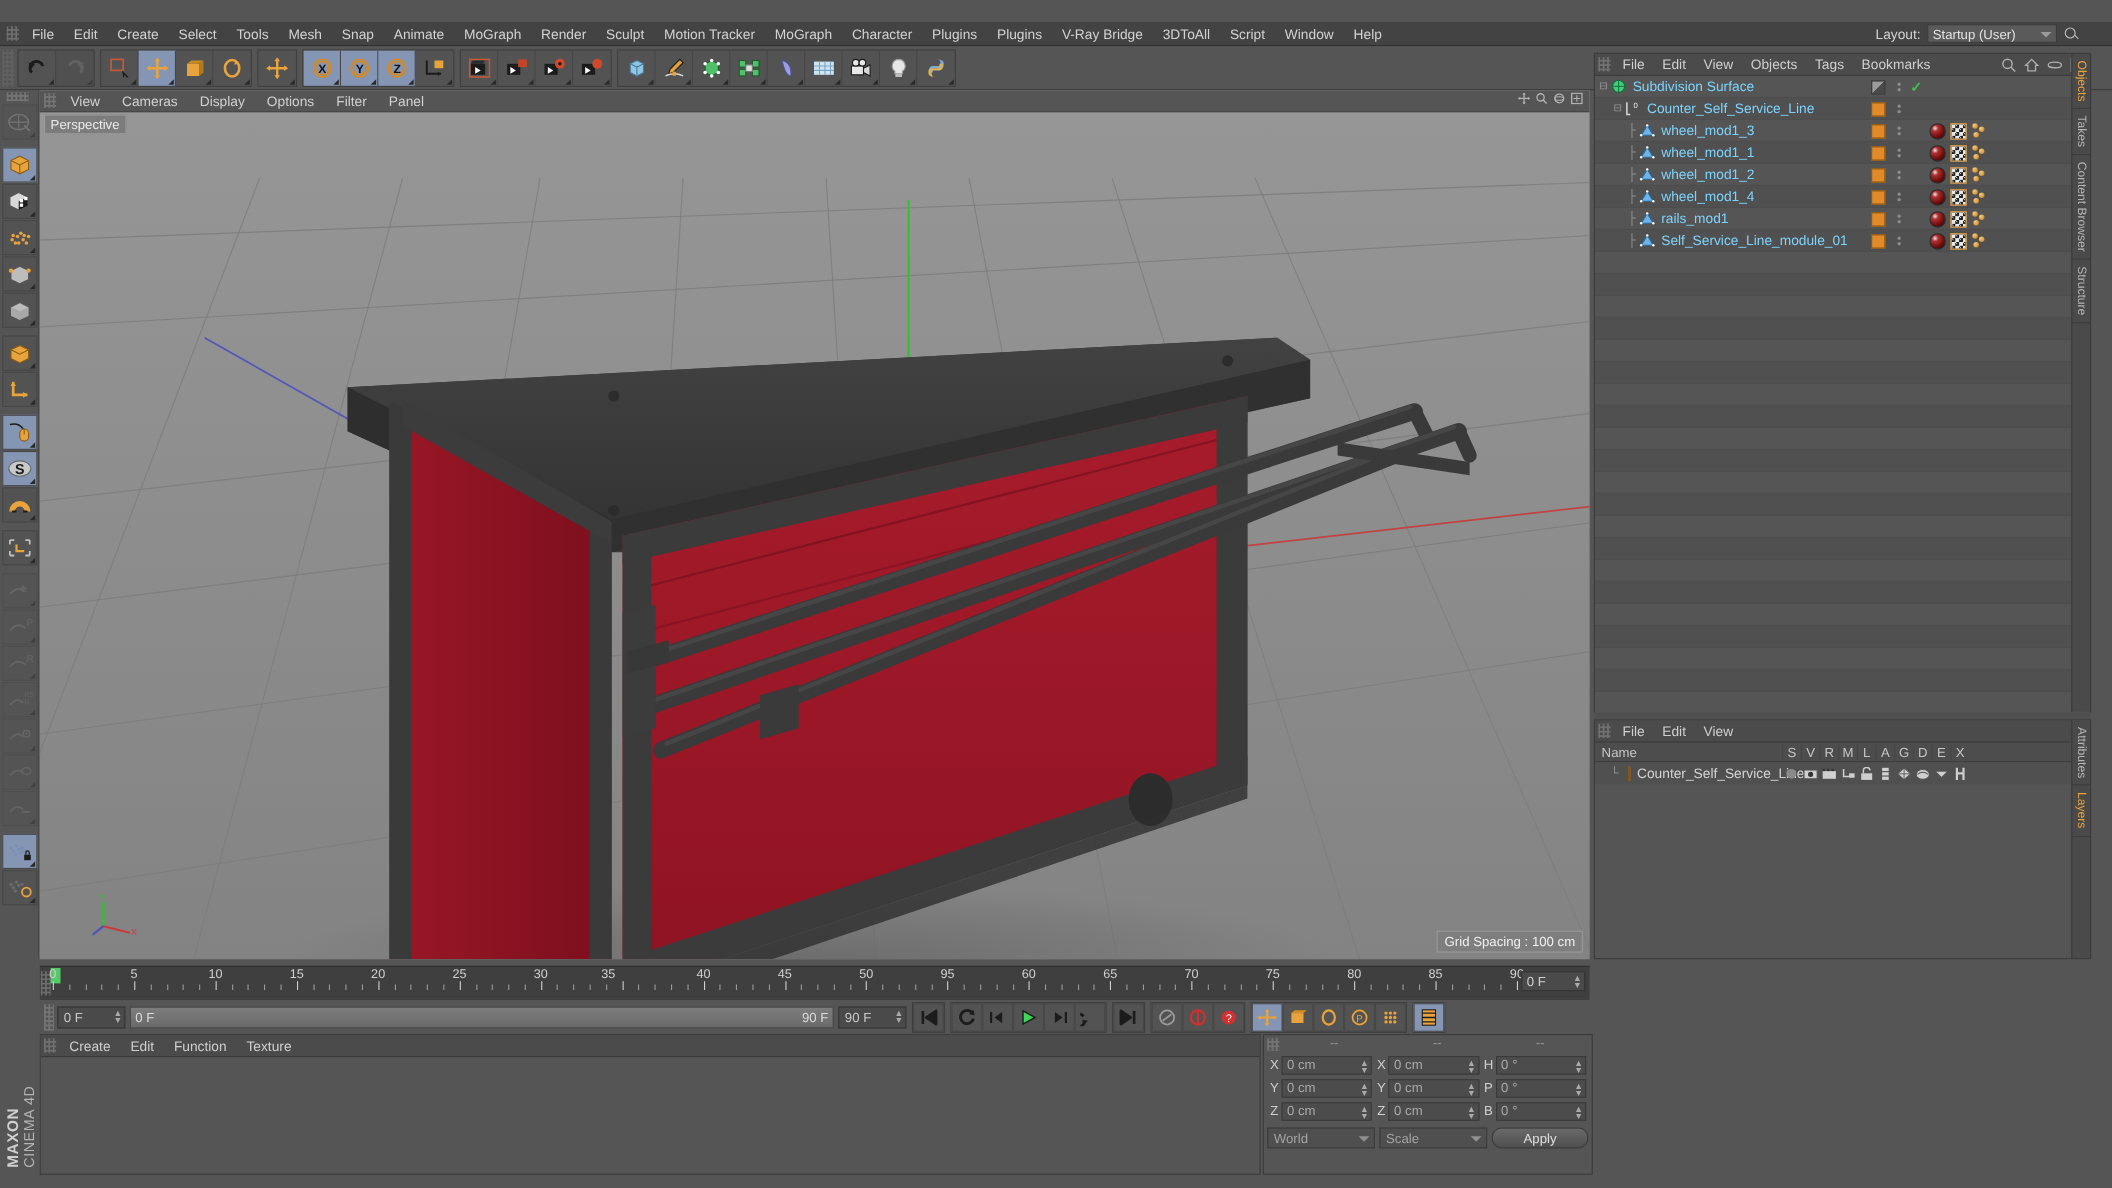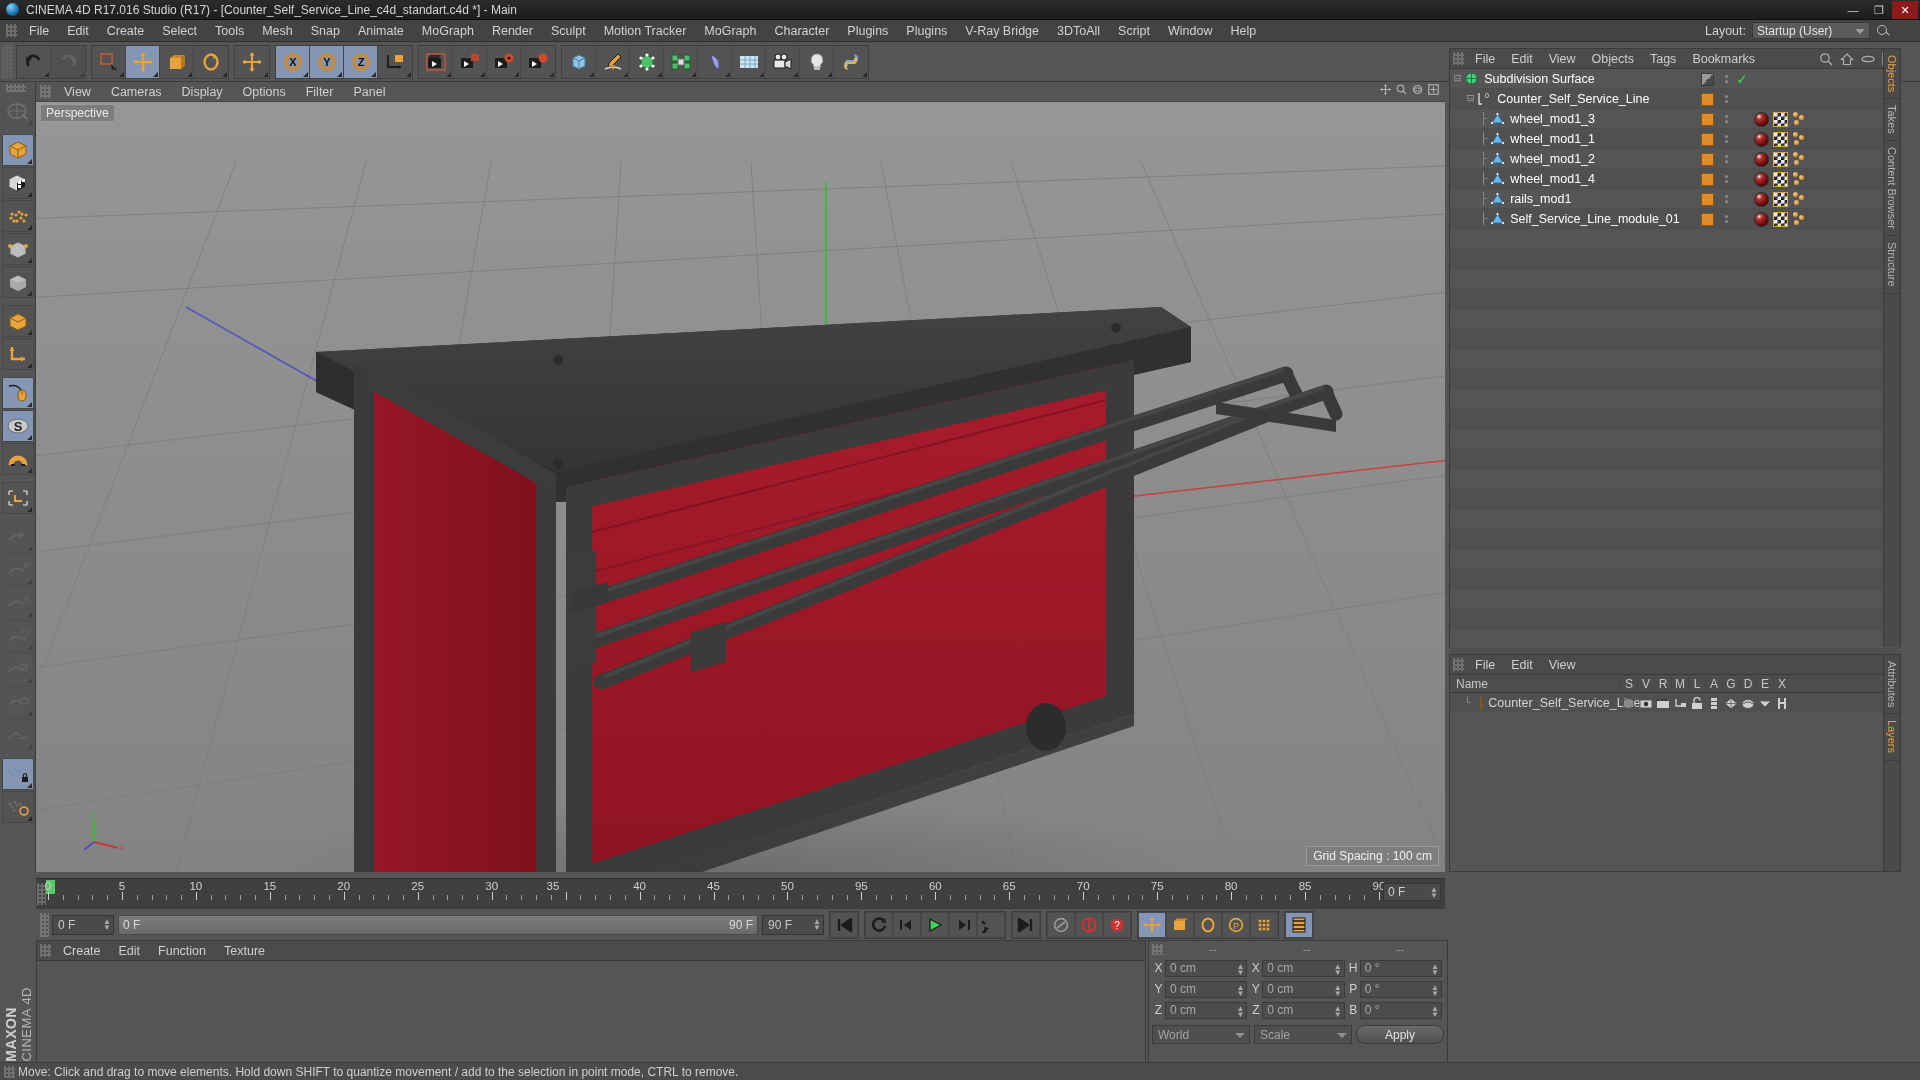"CINEMA 4D R17.016 Studio (R17)" div.titlebar { html: <div> <div></div> <div>CINEMA 4D R17.016 Studio (R17) - [Counter_Self_Service_Line_c4d_standart.c4d *] - Main</div> <div> <div>—</div> <div>❐</div> <div>✕</div> </div> </div> -> none }
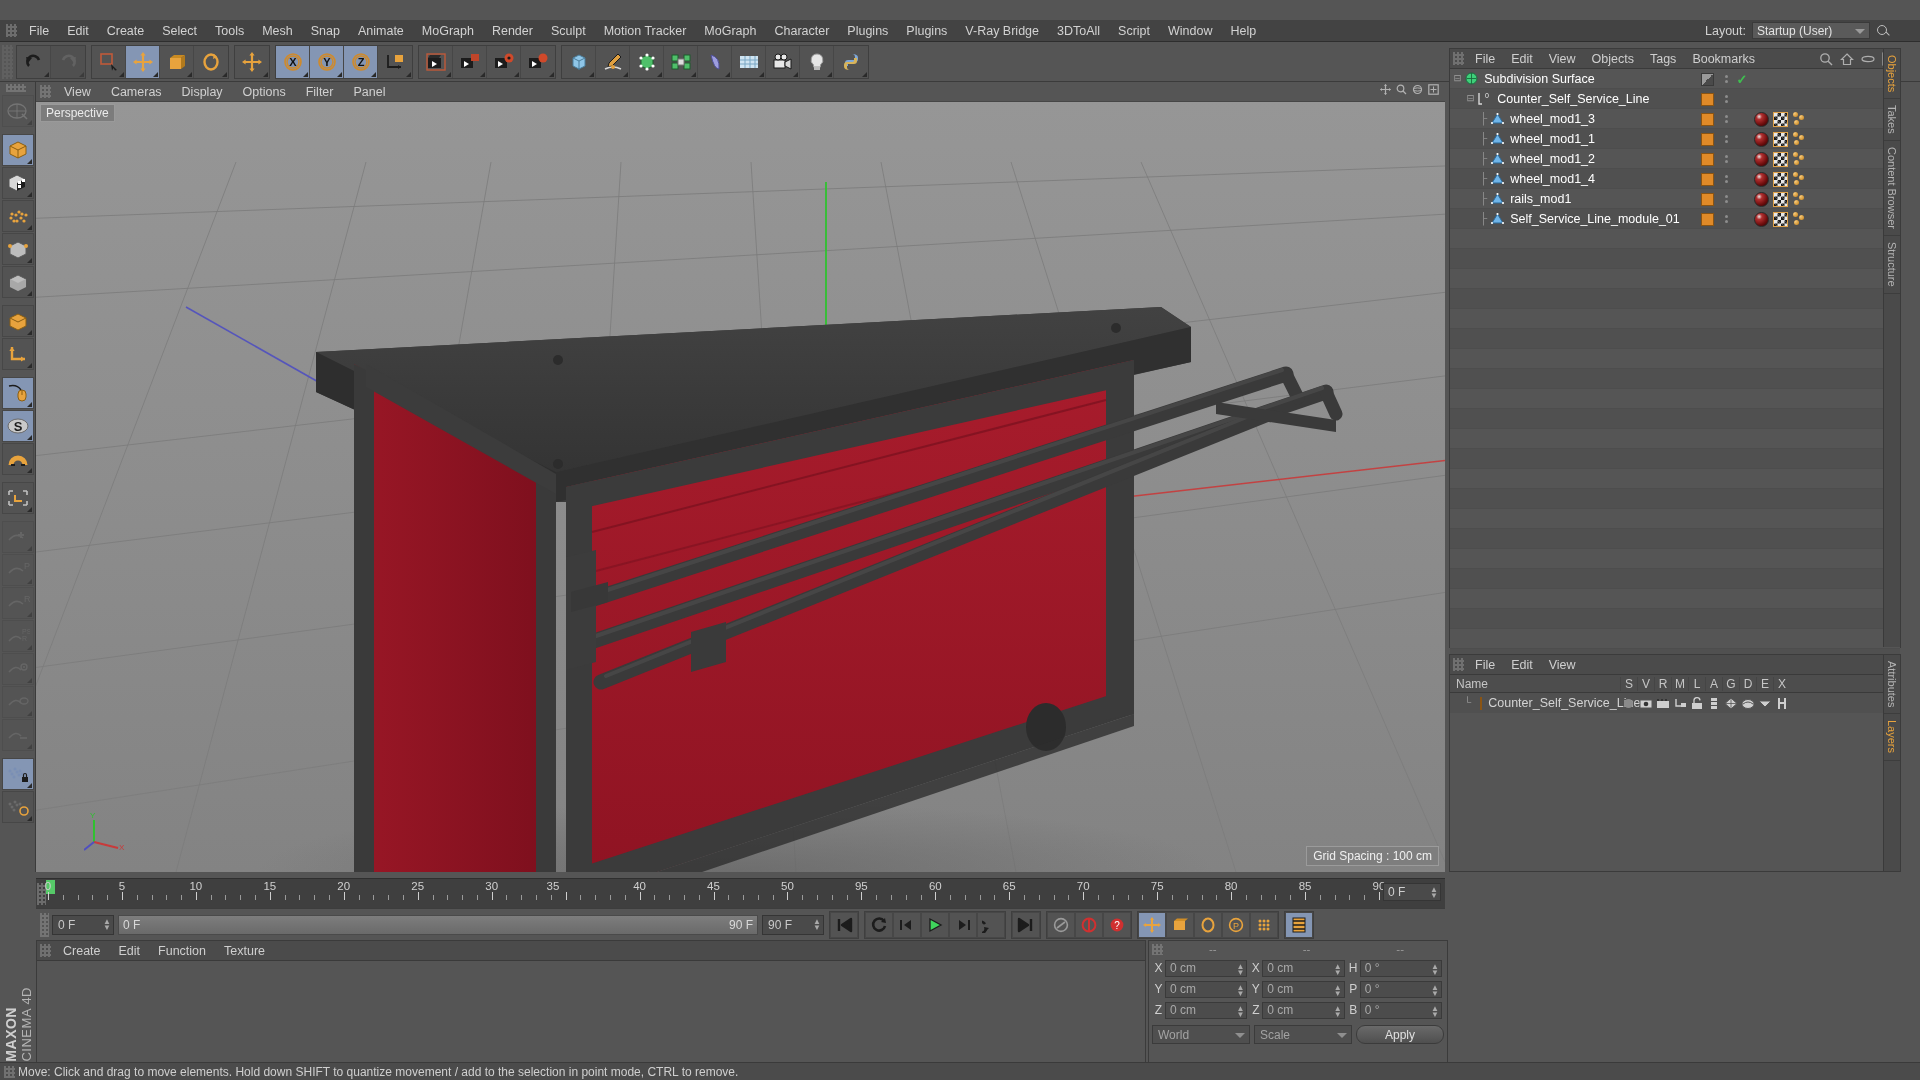"Subdivision Surface" .obj-name { color: #ffffff -> #7dd3fc }
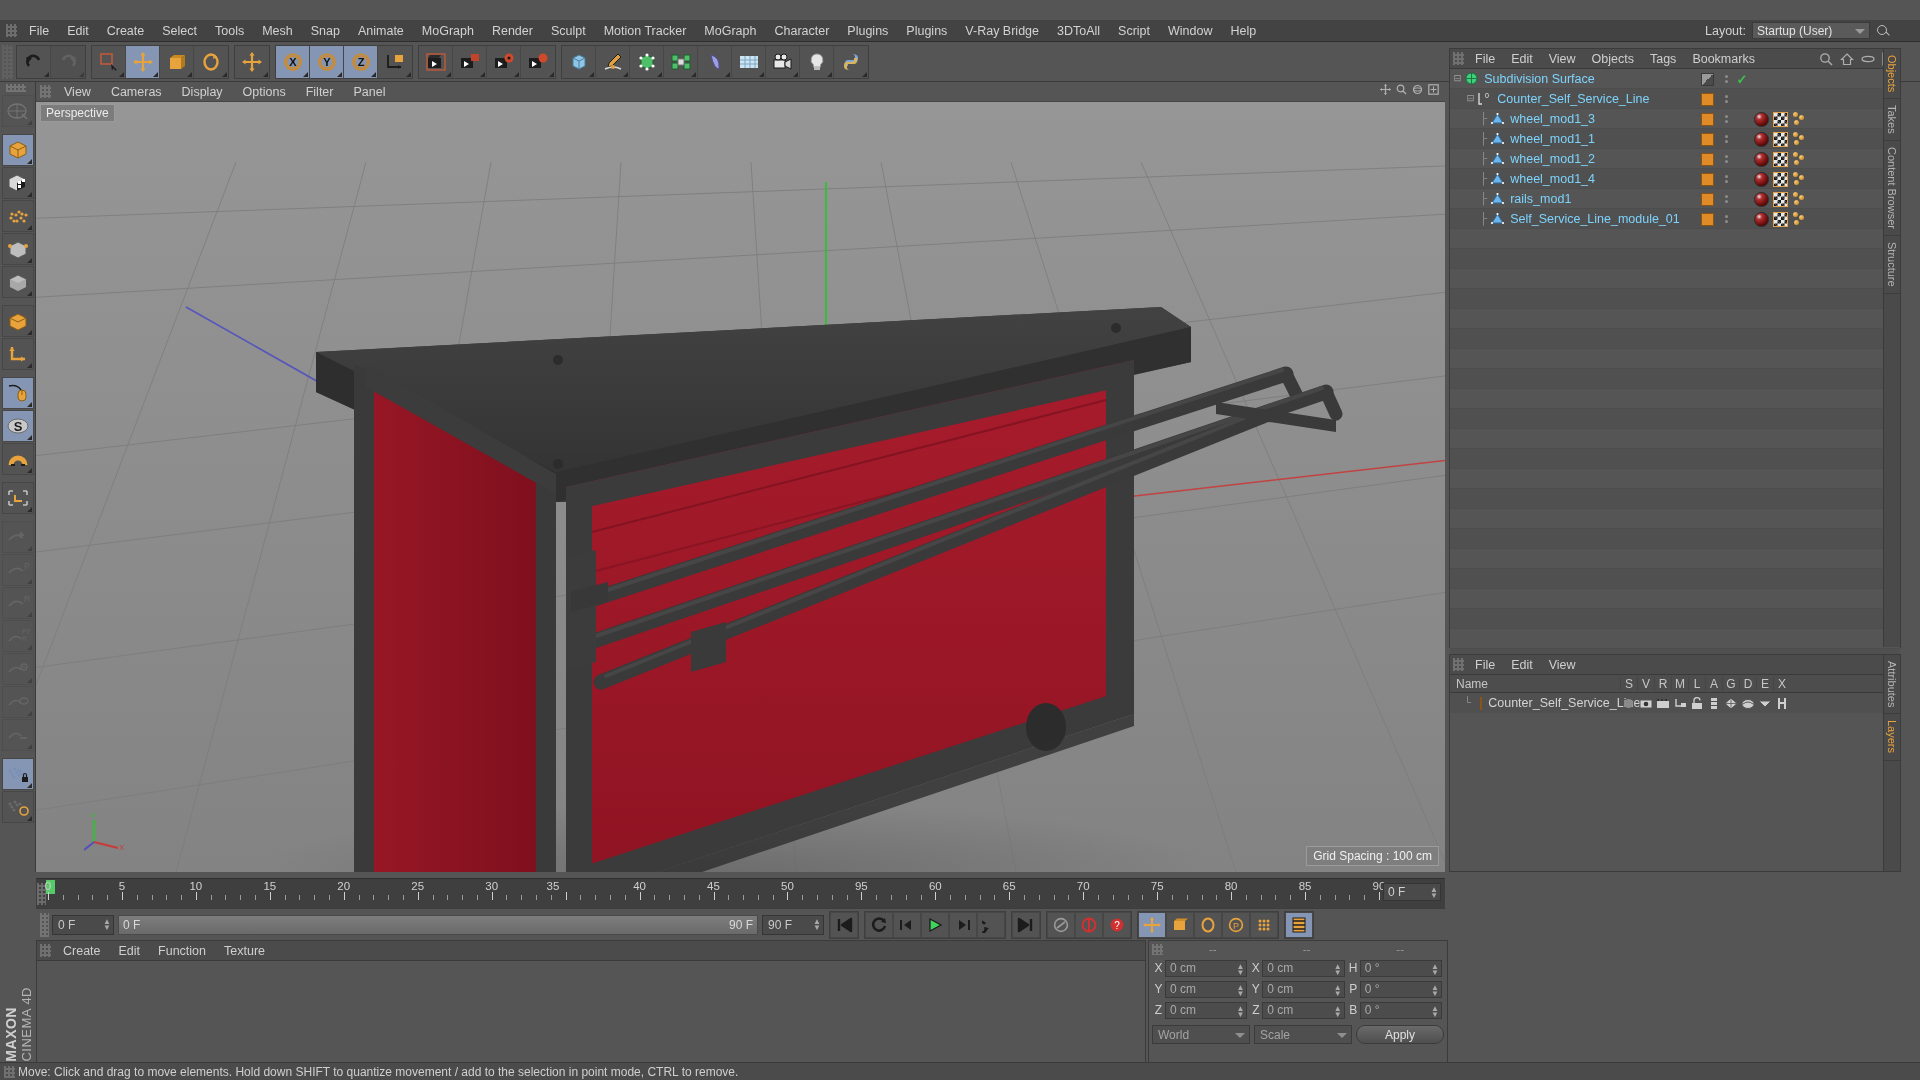"Move: Click and drag to" div.statusbar { html: <div> <div></div> <div>Move: Click and drag to move elements. Hold down SHIFT to quantize movement / add to the selection in point mode, CTRL to remove.</div> </div> -> none }
